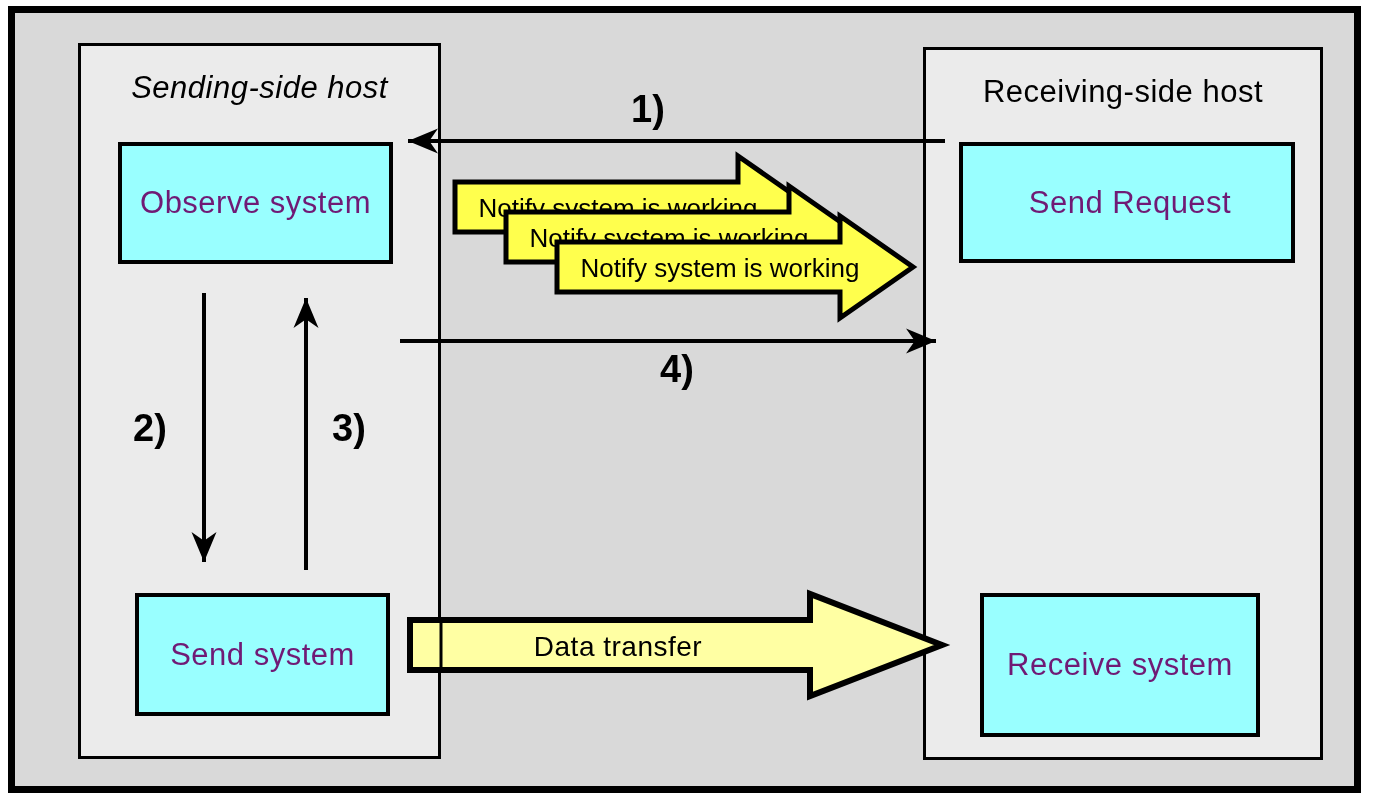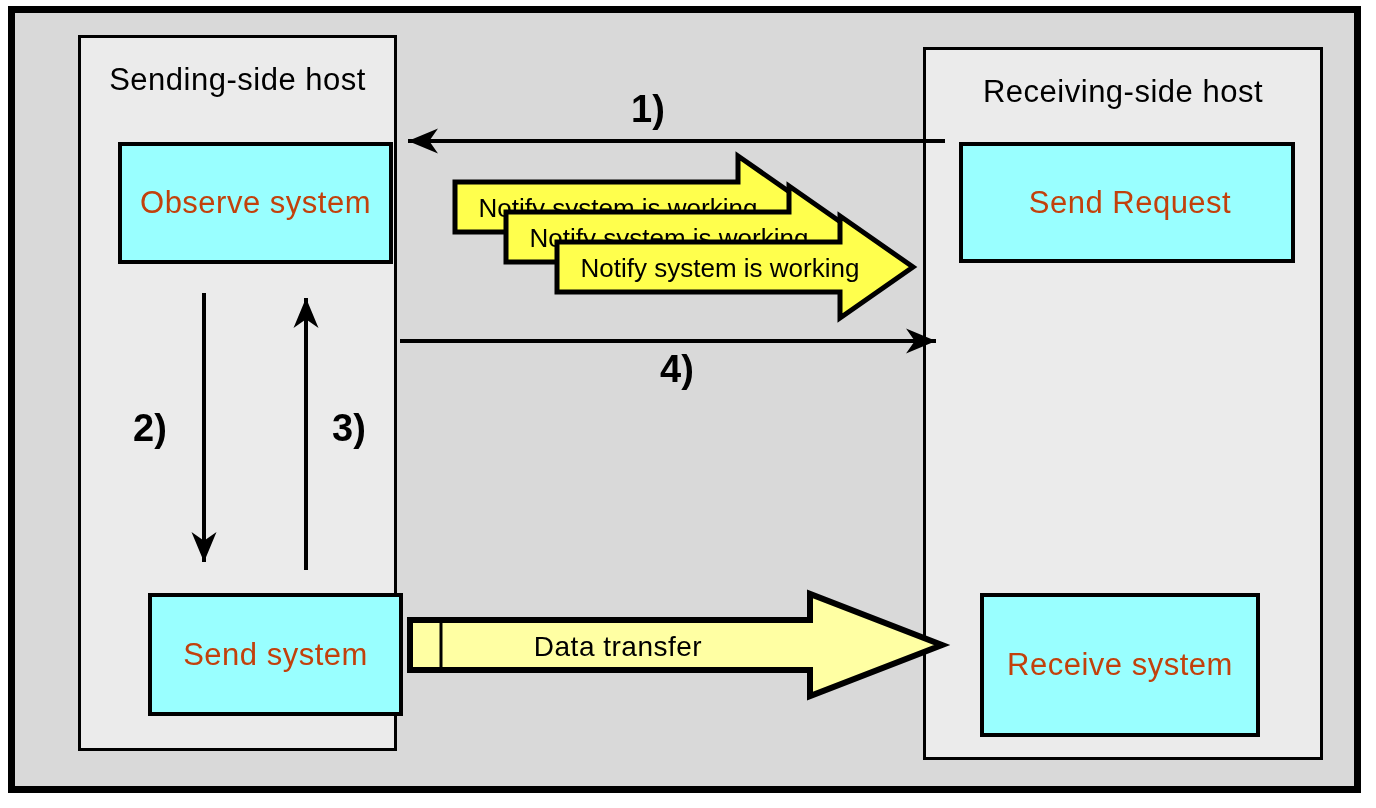"Sending-side host" .panel-sending { font-style: none -> italic; top: 35px -> 43px; width: 319px -> 363px }
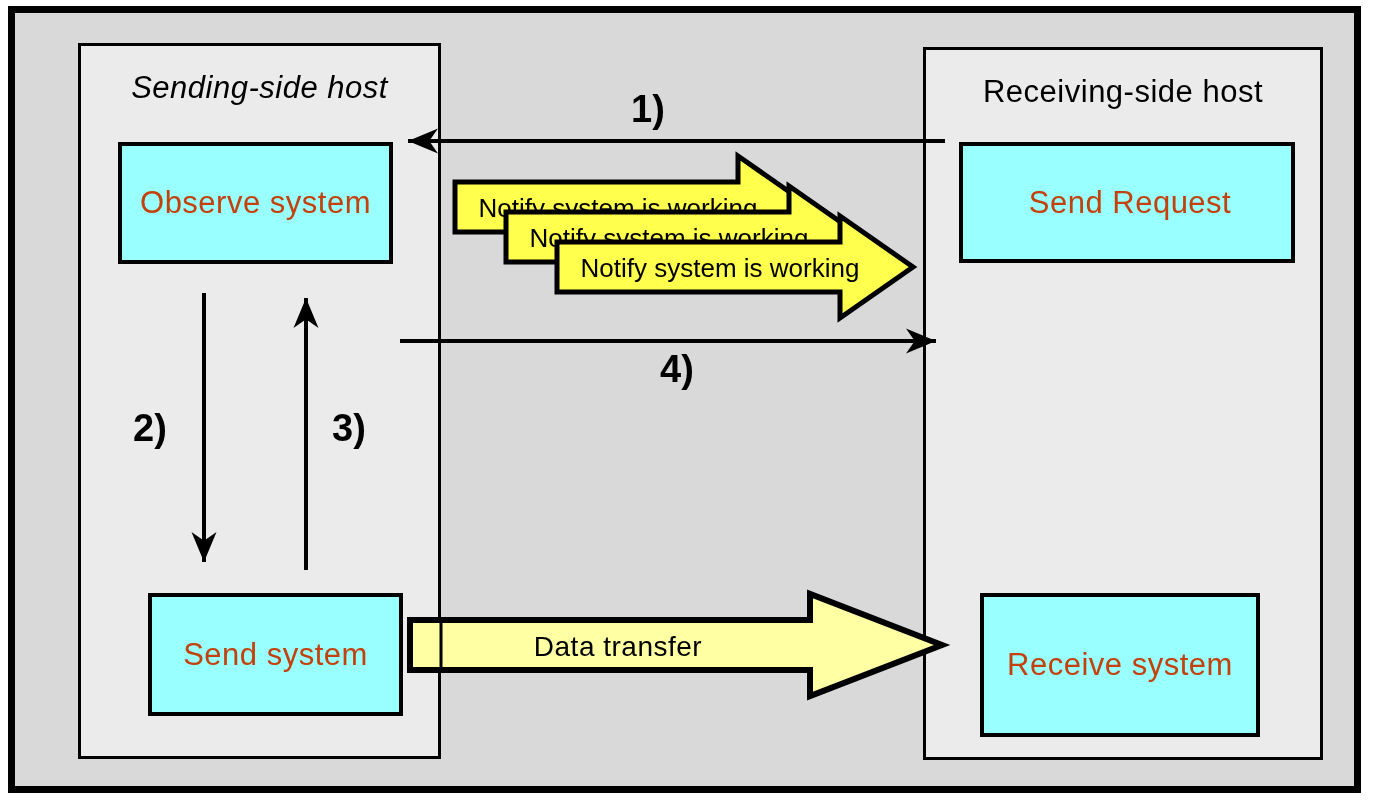"Observe system" .sysbox { color: #c2410c -> #701a75 }
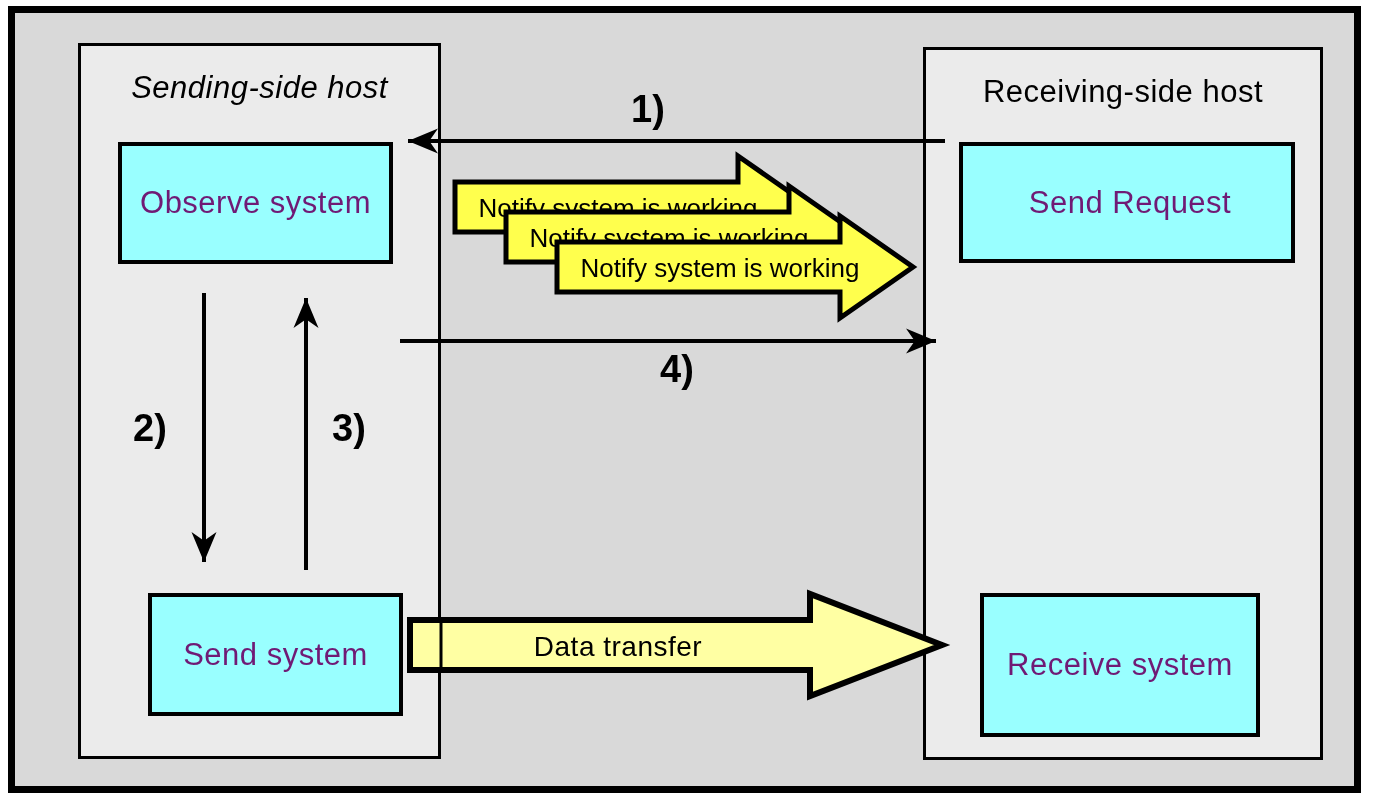"Send system" .box-send { left: 148px -> 135px }
